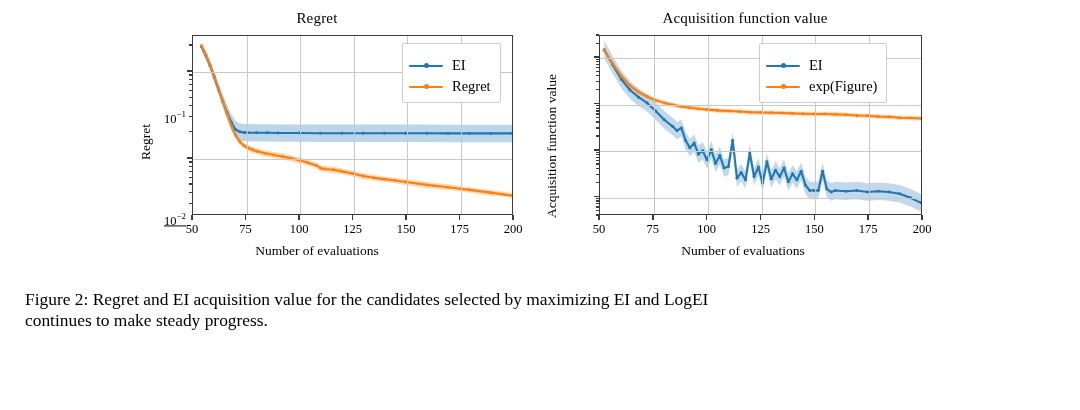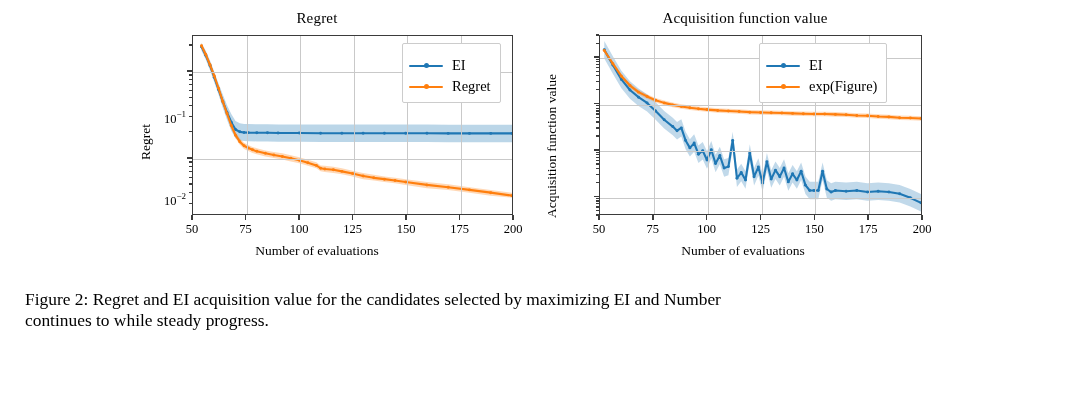"10−2" div.ytick { text-decoration: none -> underline; top: 153px -> 173px }
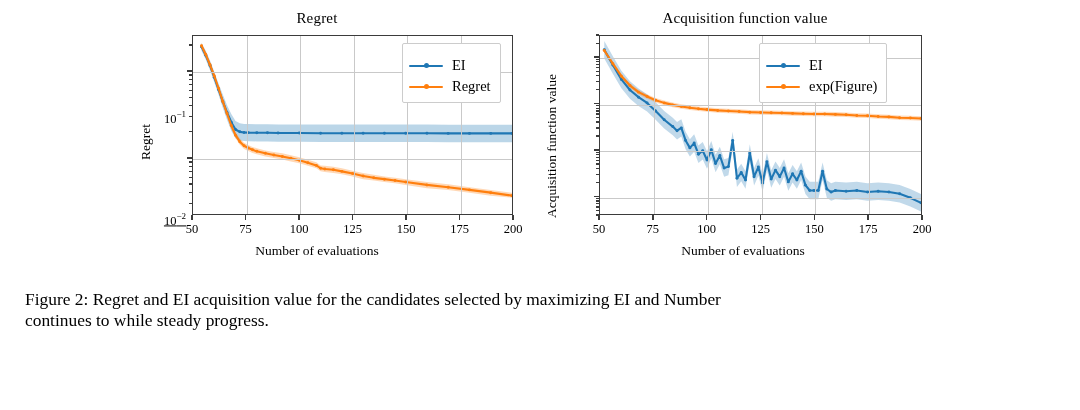"Figure 2: Regret and EI" div.cap-line { text: Number -> LogEI }
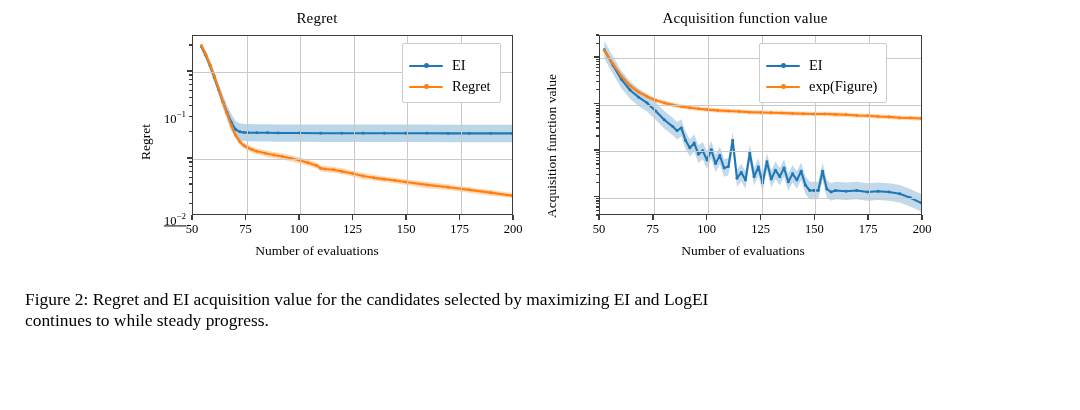"continues to while steady progress." div.cap-line { text: while -> make }
